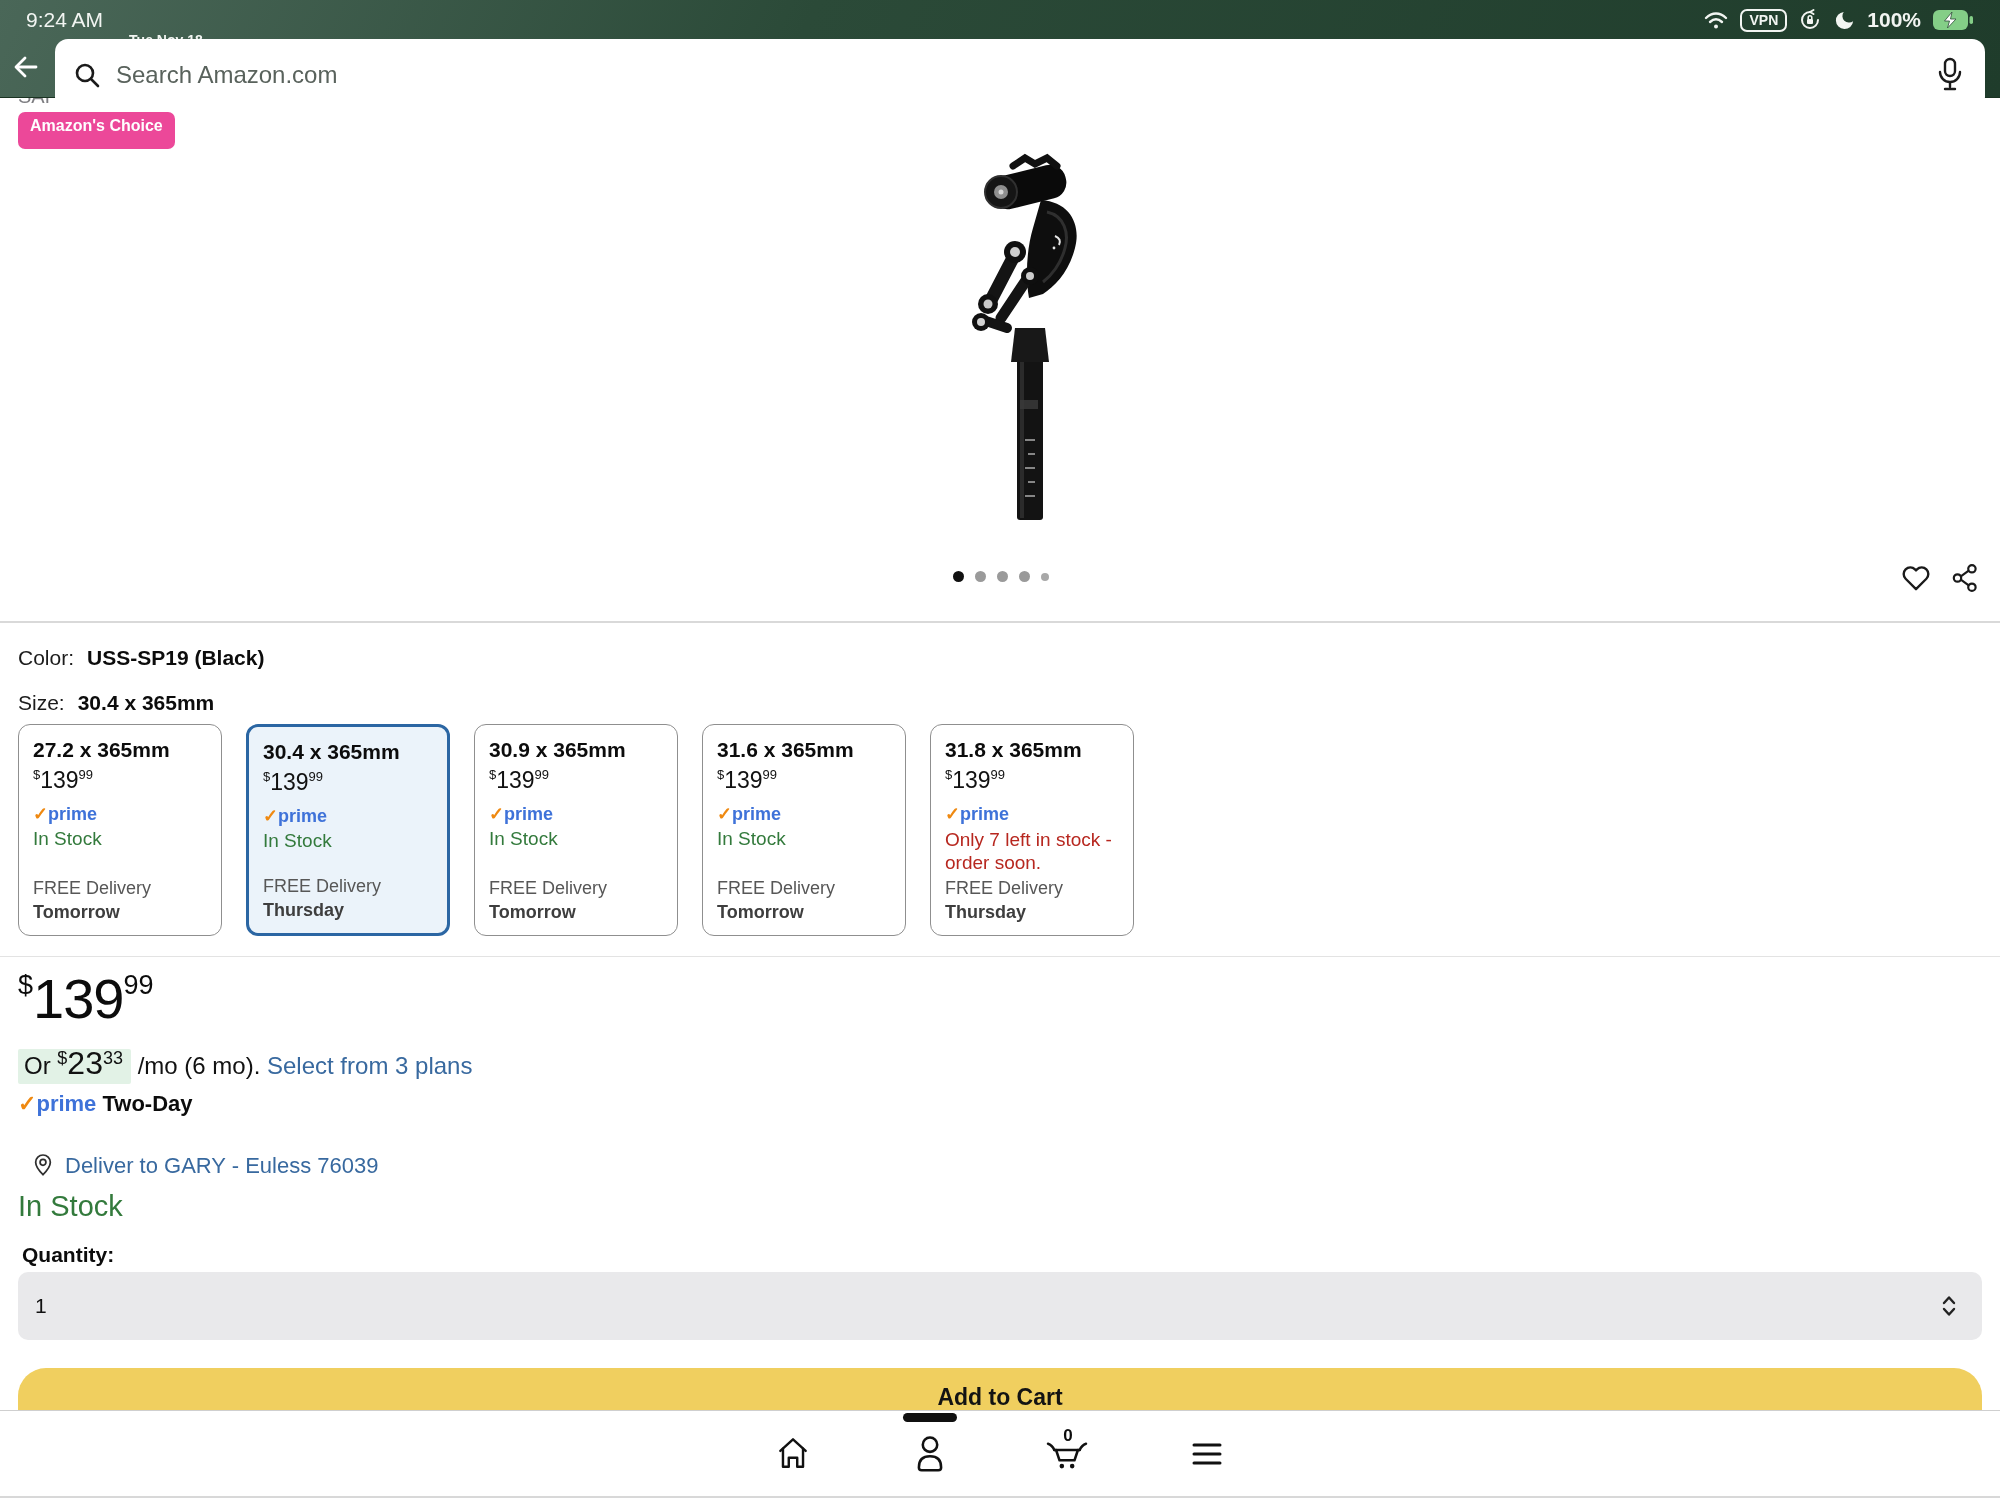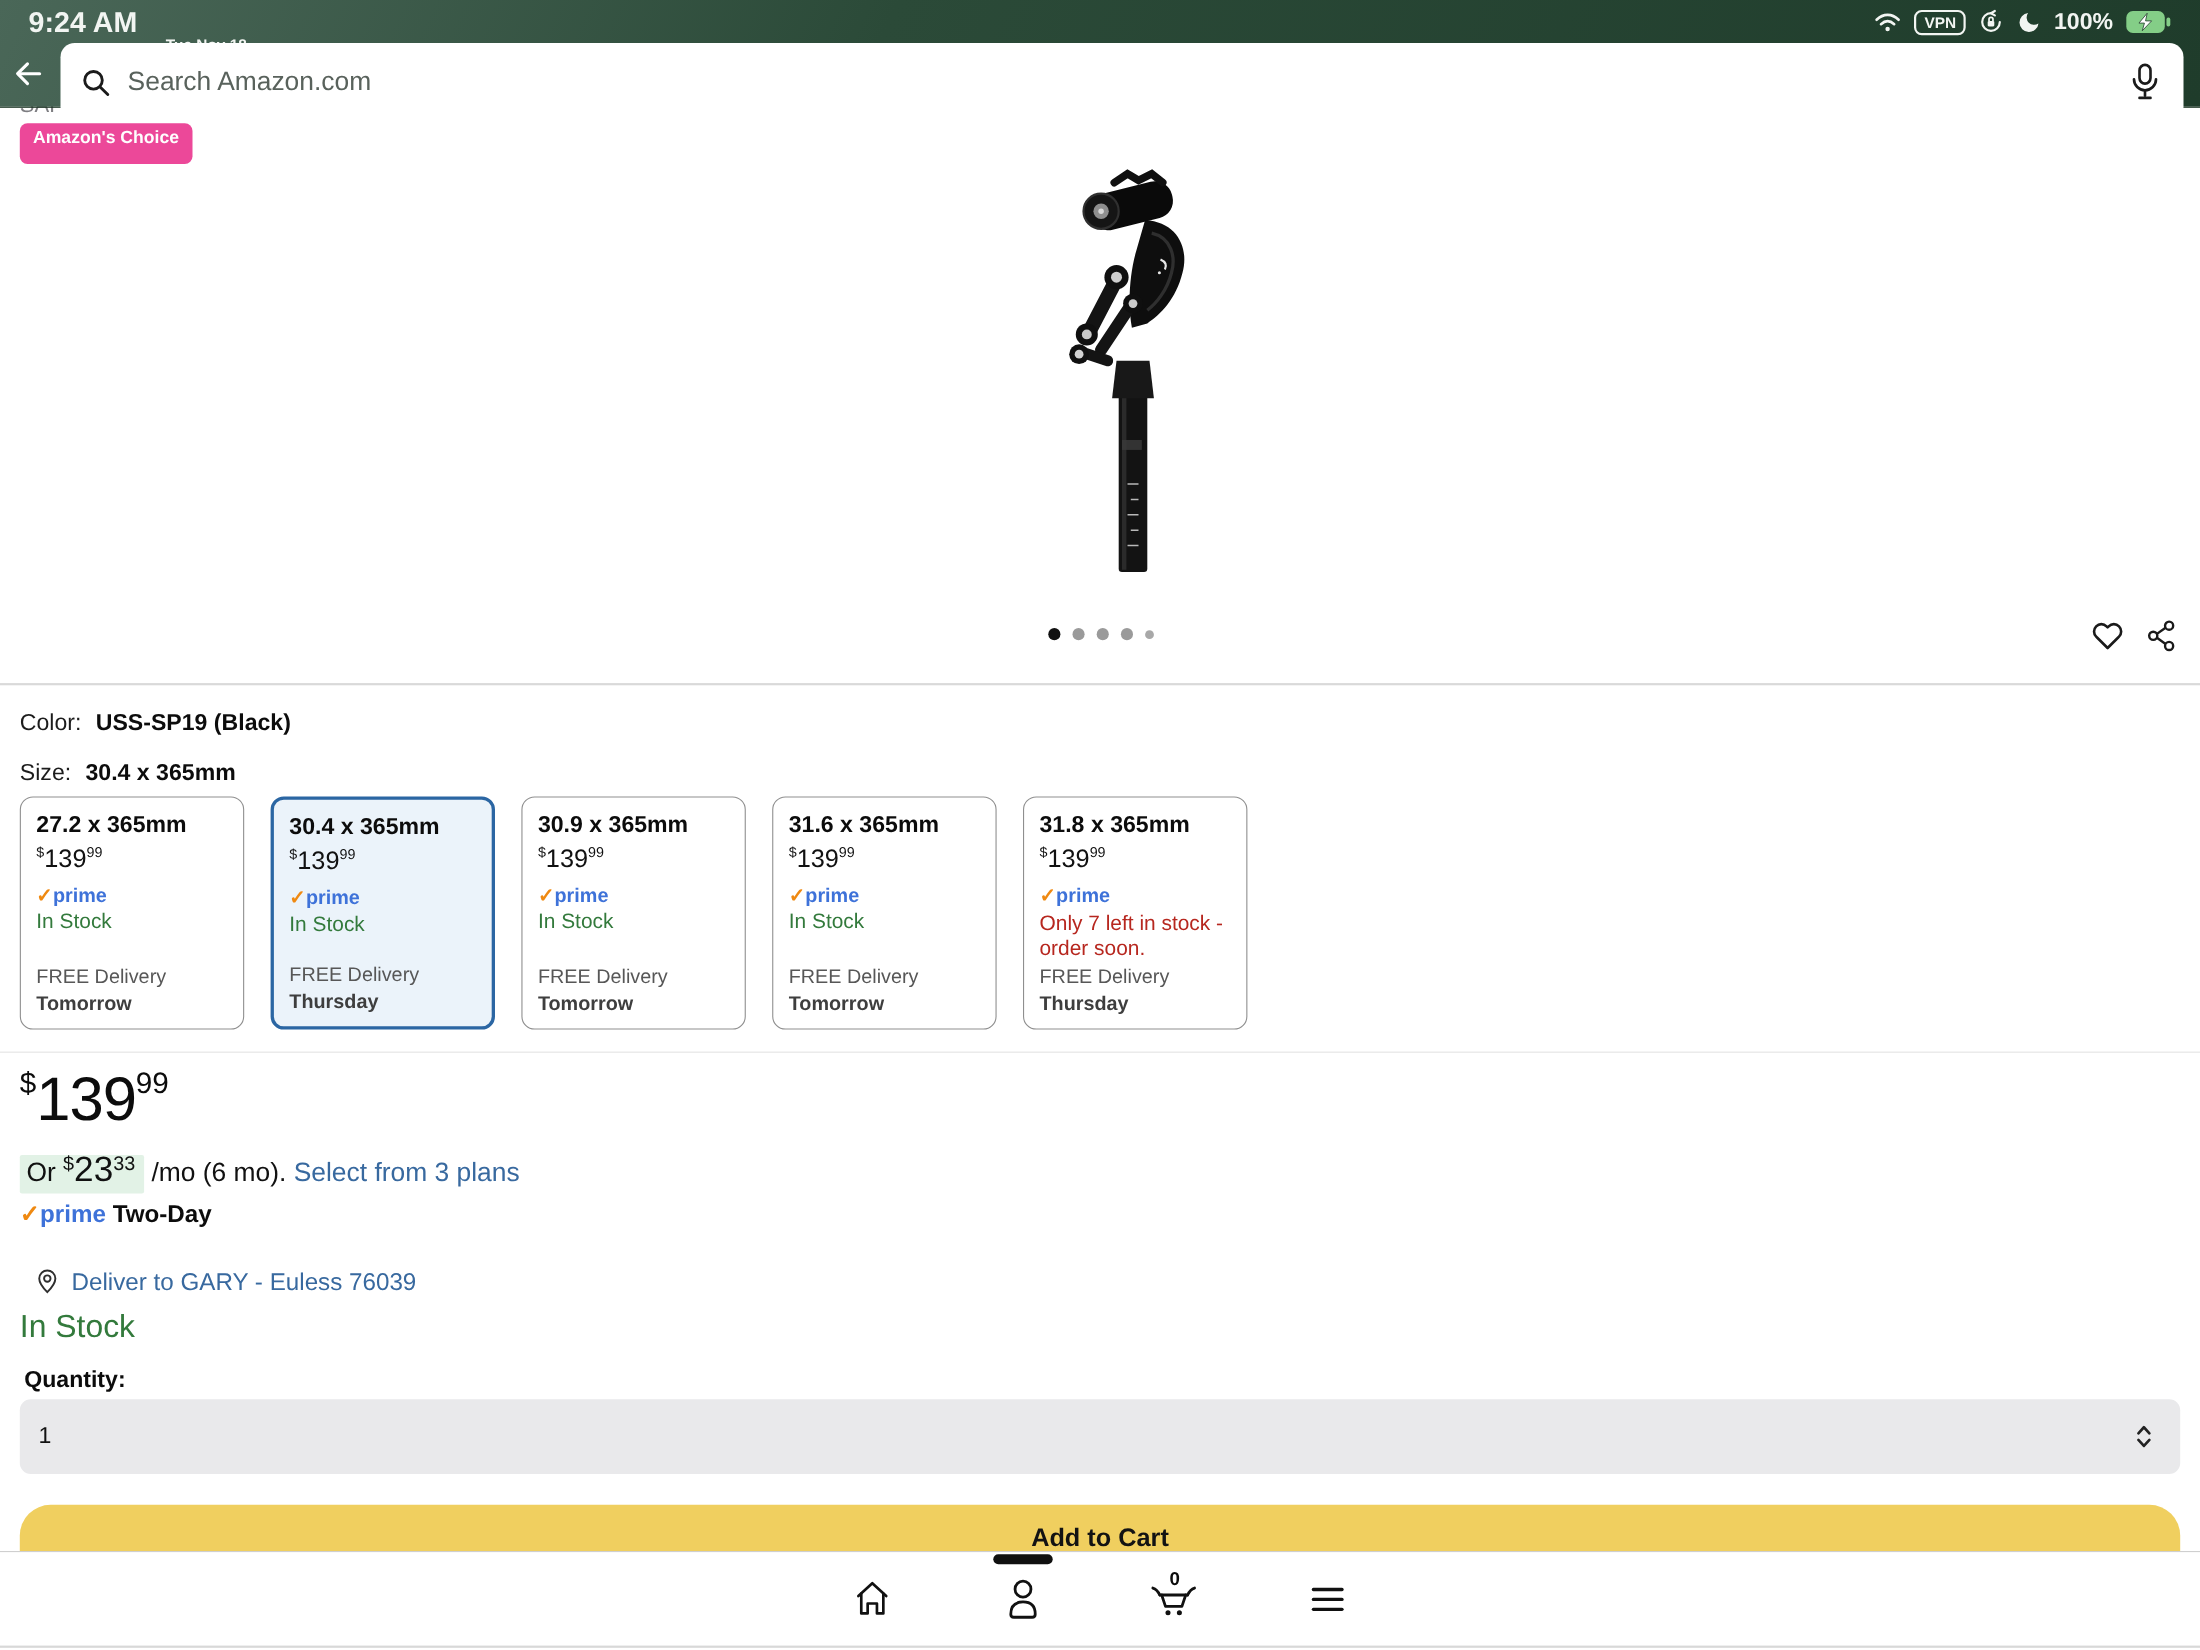"9:24 AM" .status-time { font-size: 26px -> 21px; font-weight: 700 -> 400 }
